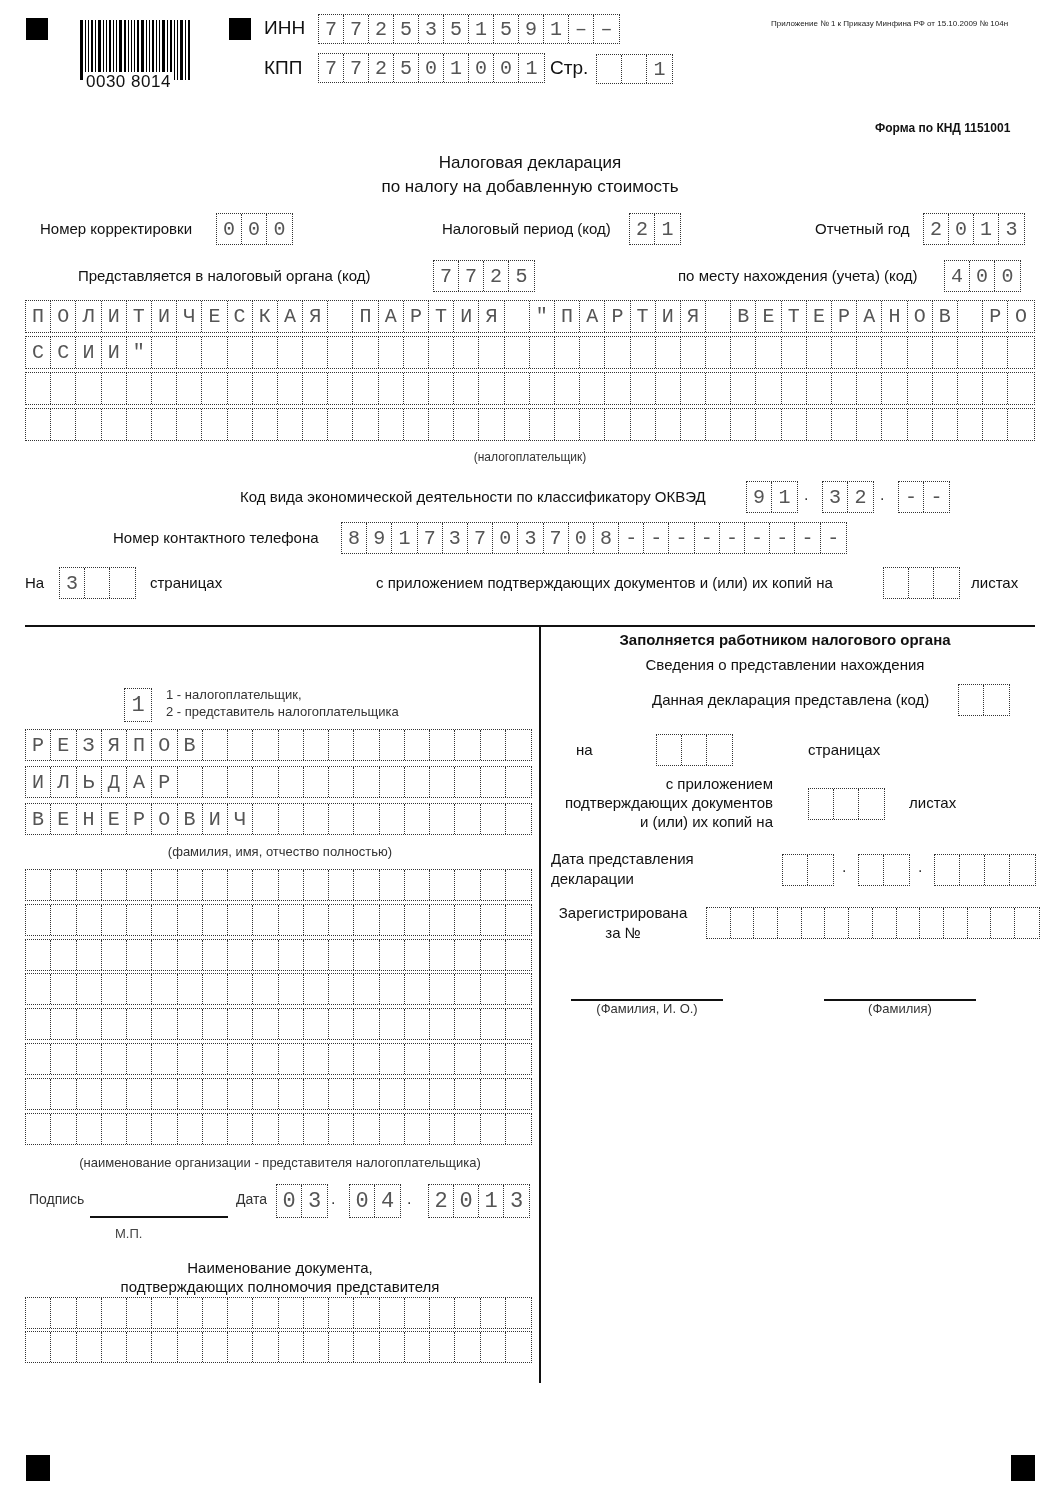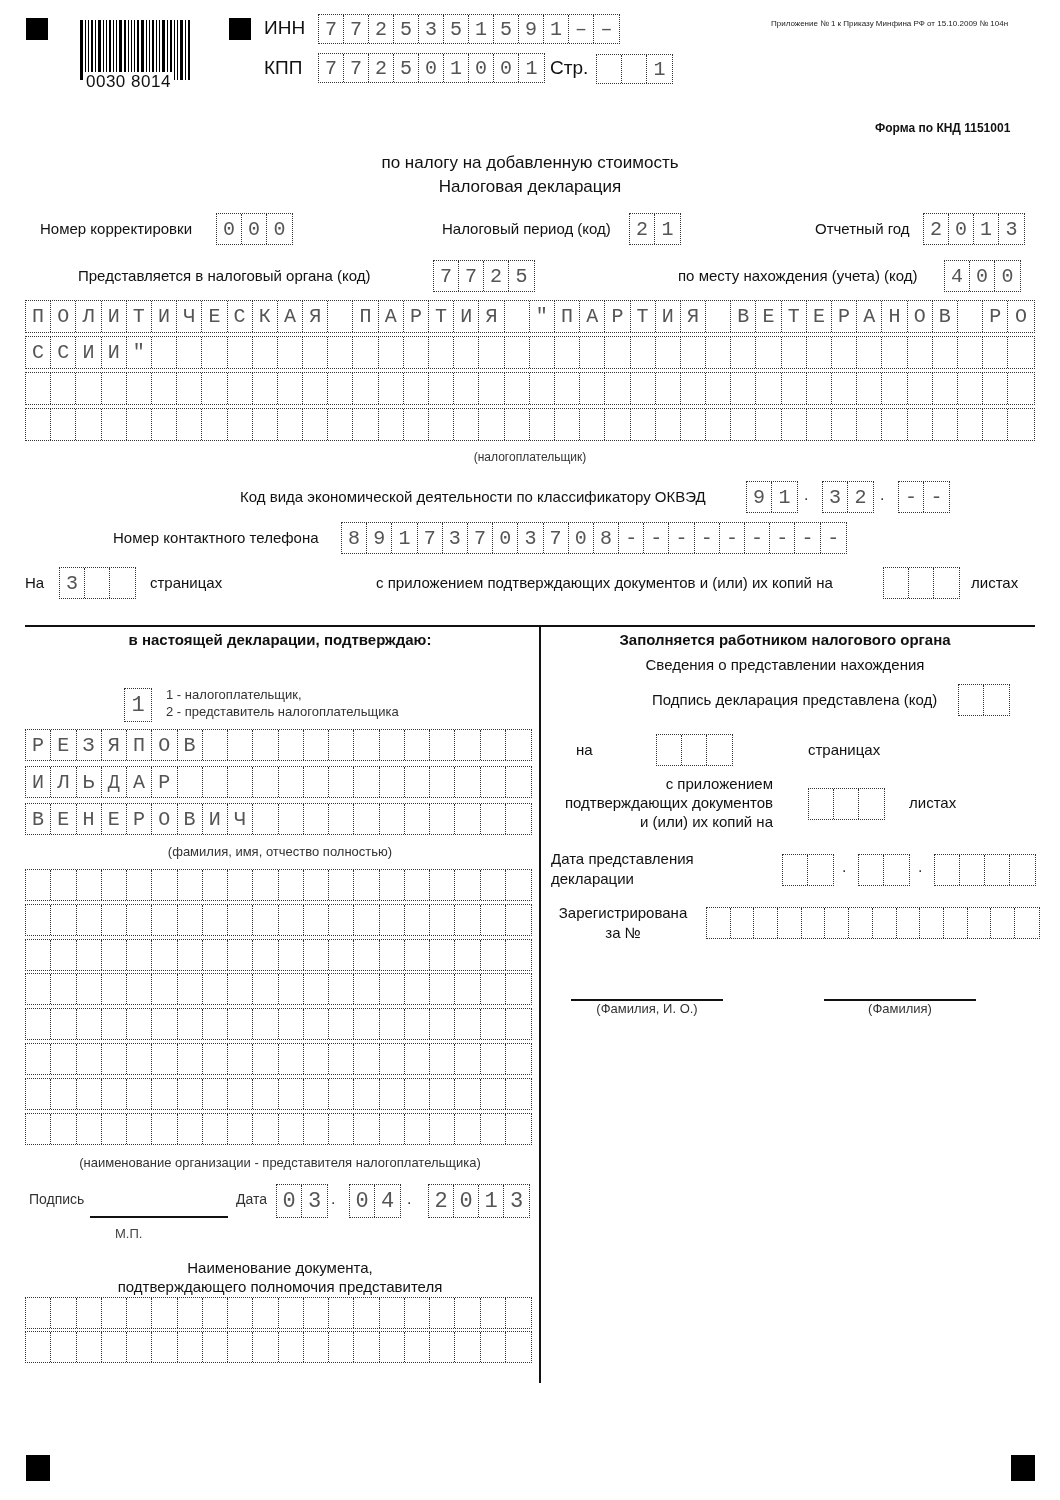"по налогу на добавленную стоимость" div { order: before "Налоговая декларация" -> after "Налоговая декларация" }
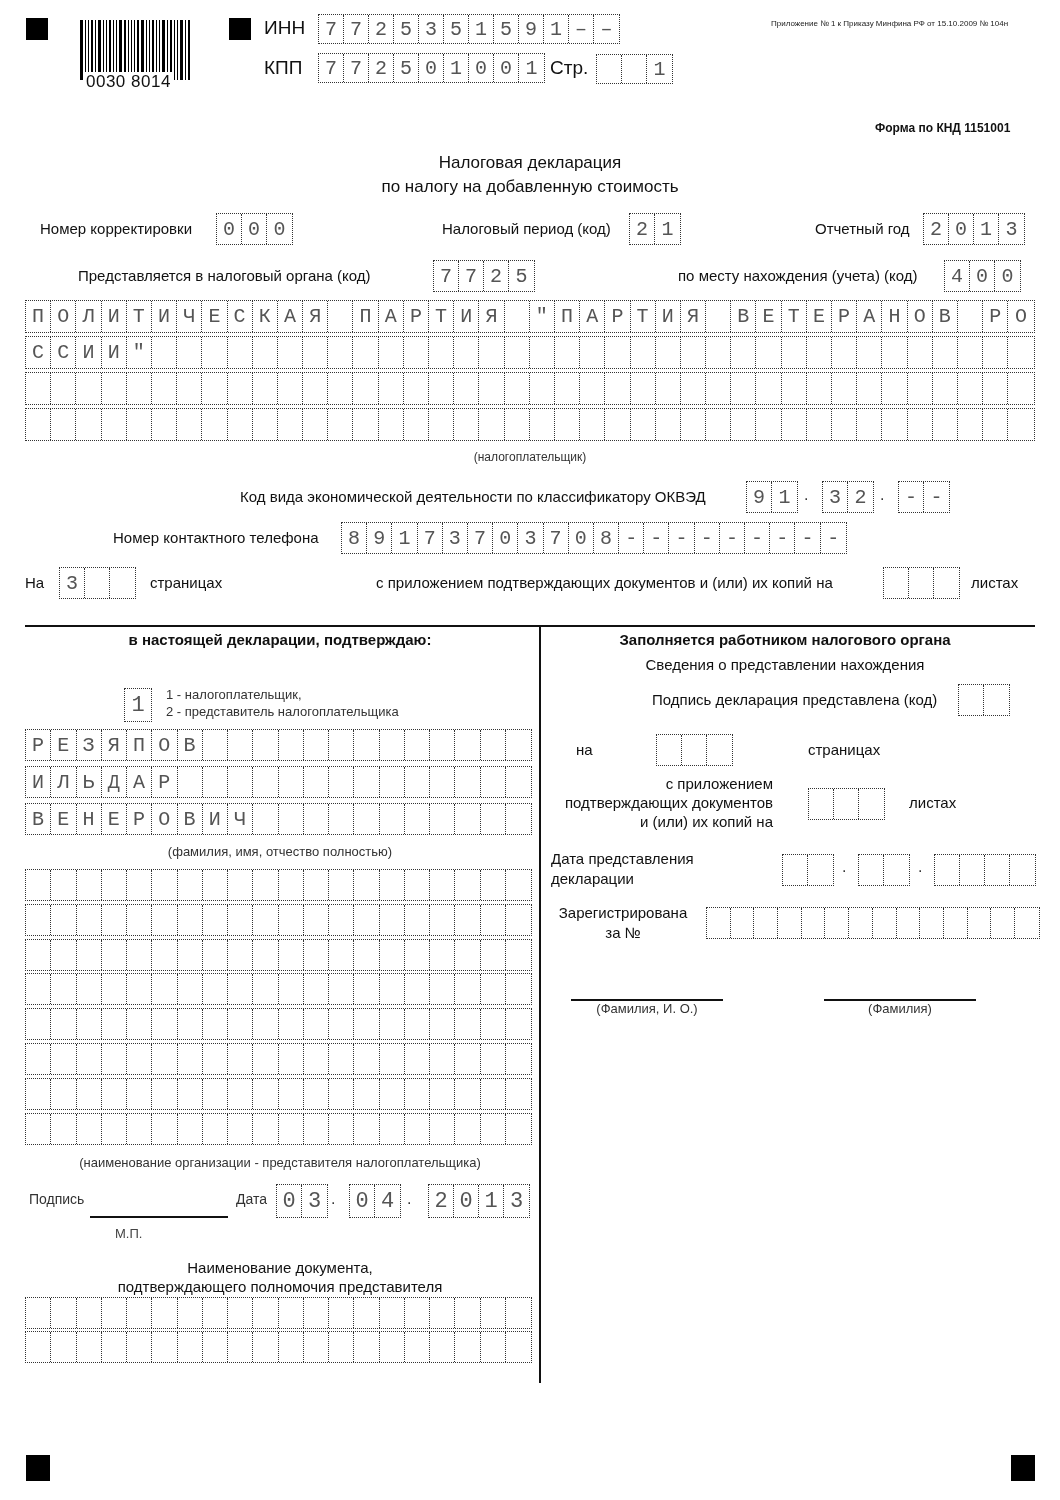"в настоящей декларации, подтверждаю:" div { html: <div>в настоящей декларации, подтверждаю:</div> -> none }
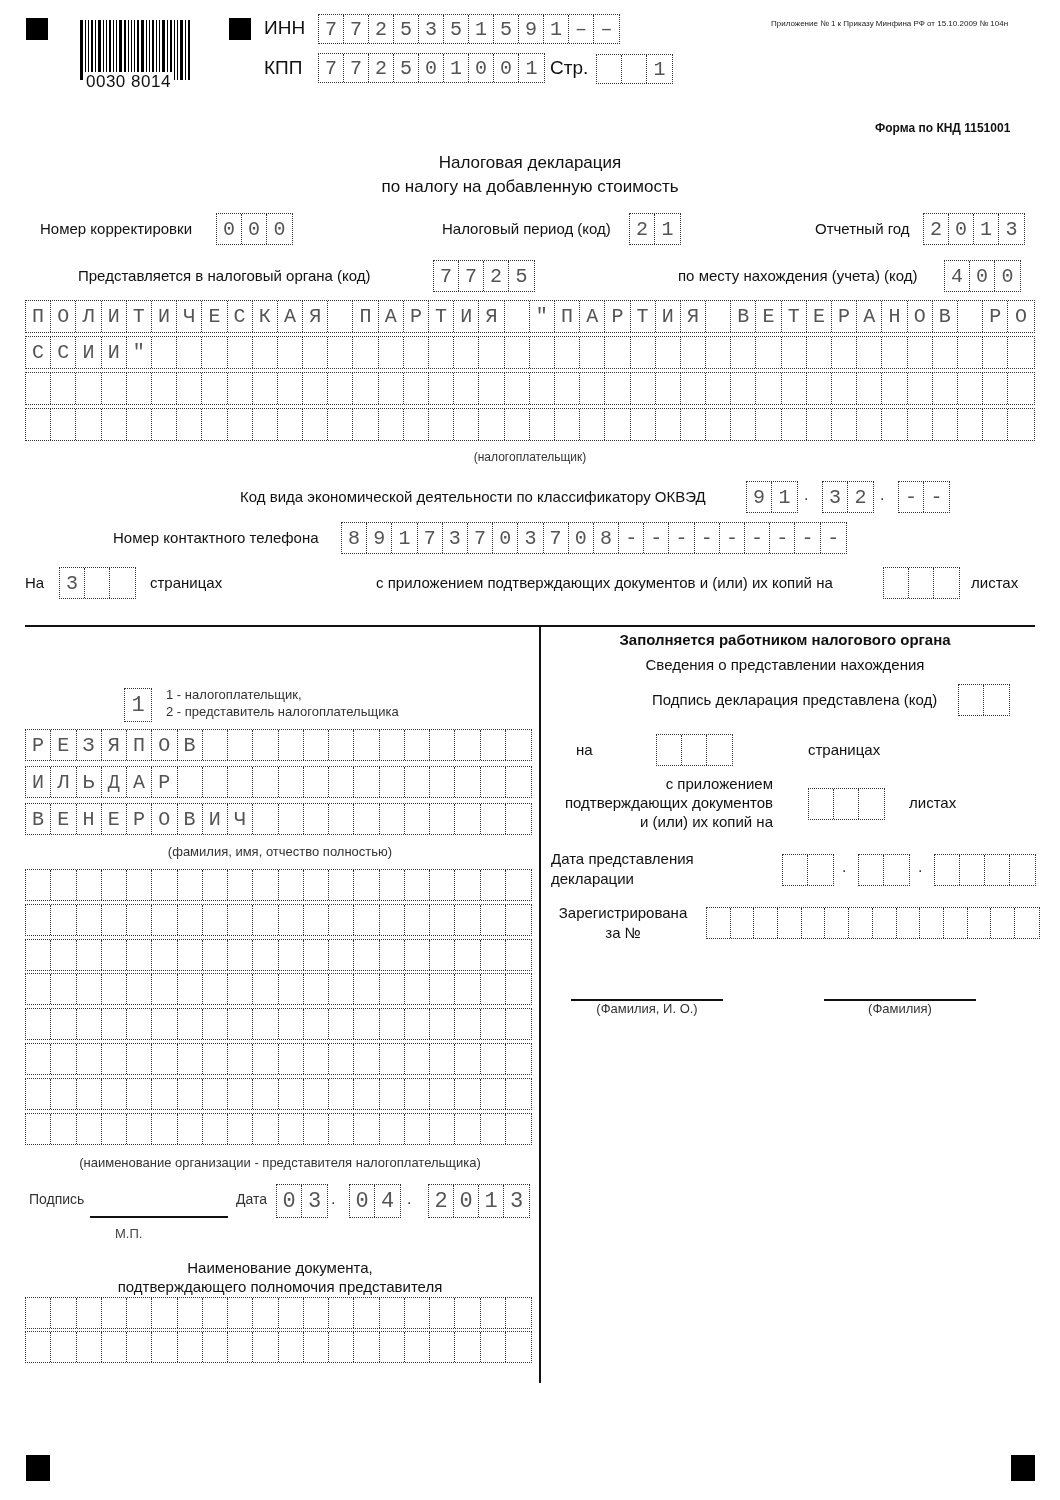"Подпись декларация представлена (код)" div.lbl { text: Подпись -> Данная }
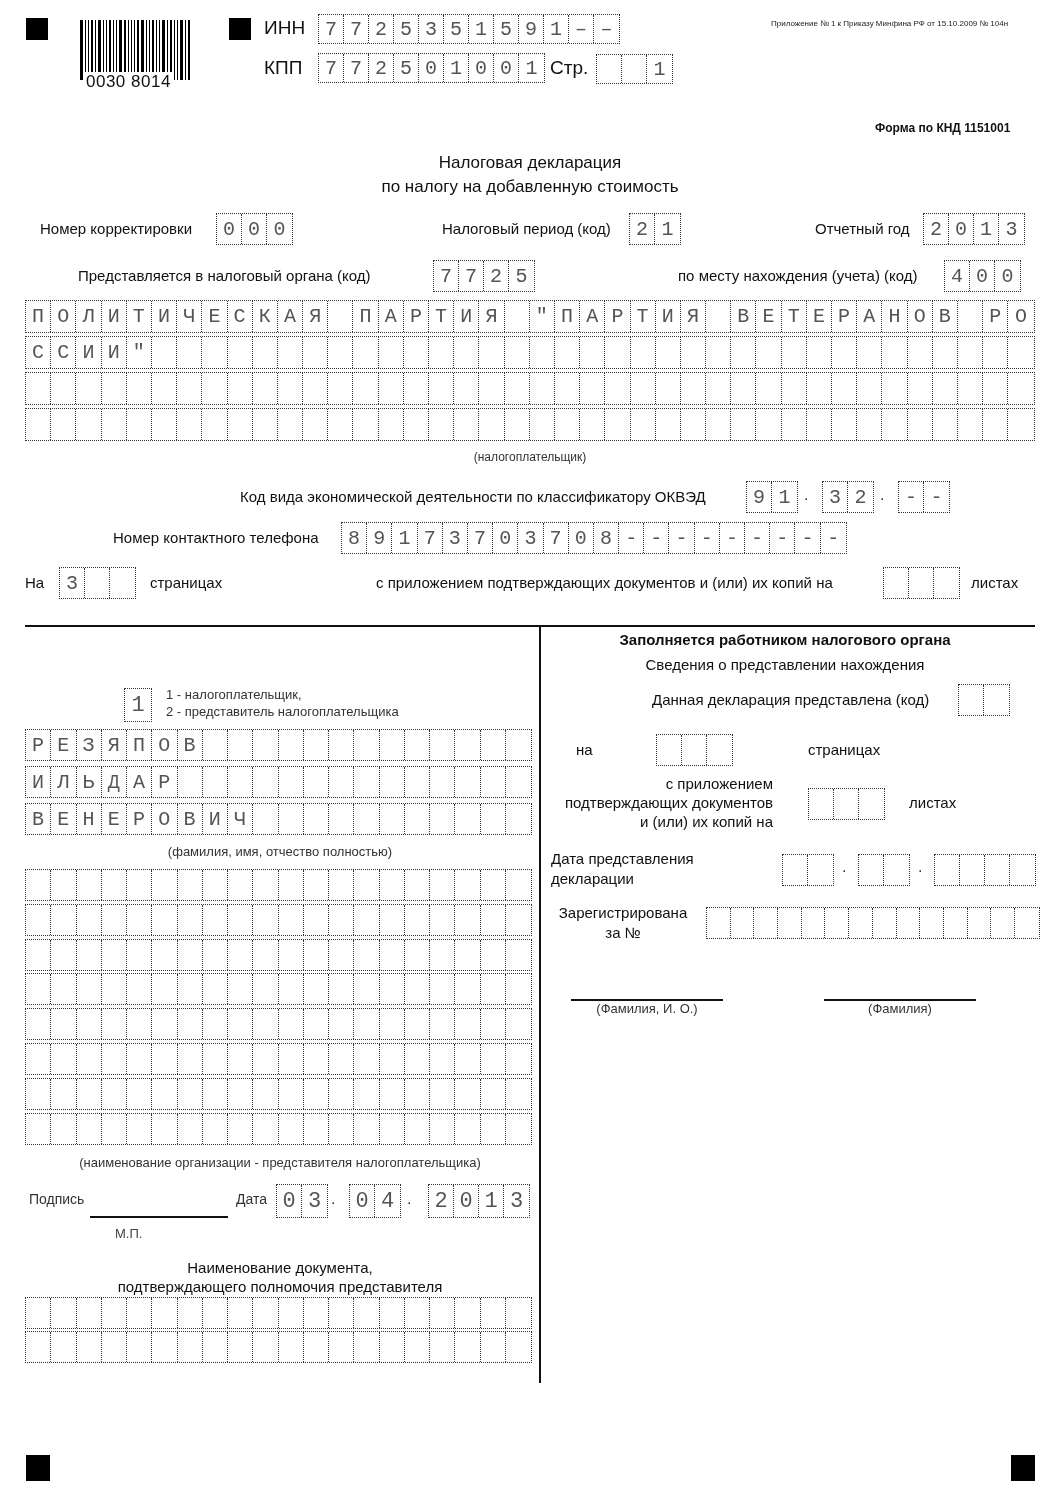"подтверждающего полномочия представителя" div { text: подтверждающего -> подтверждающих }
